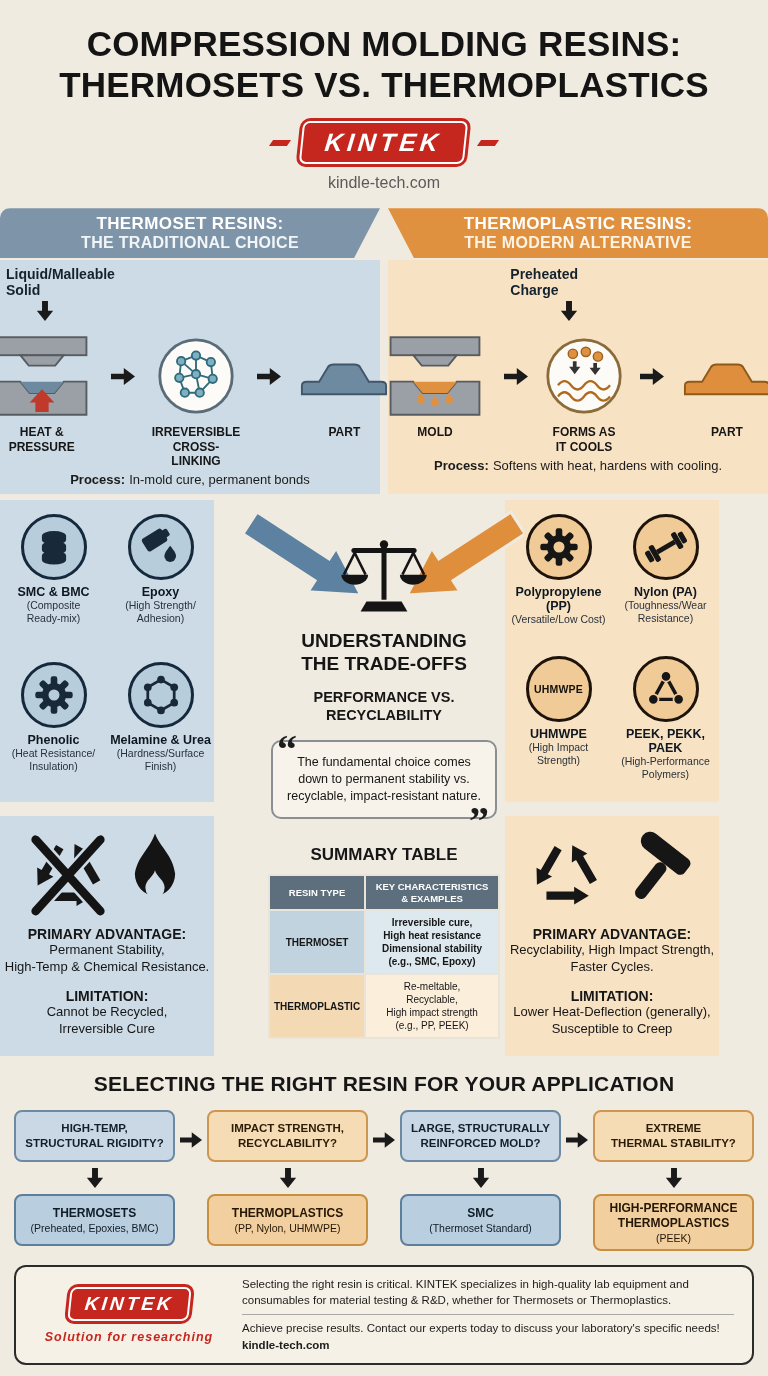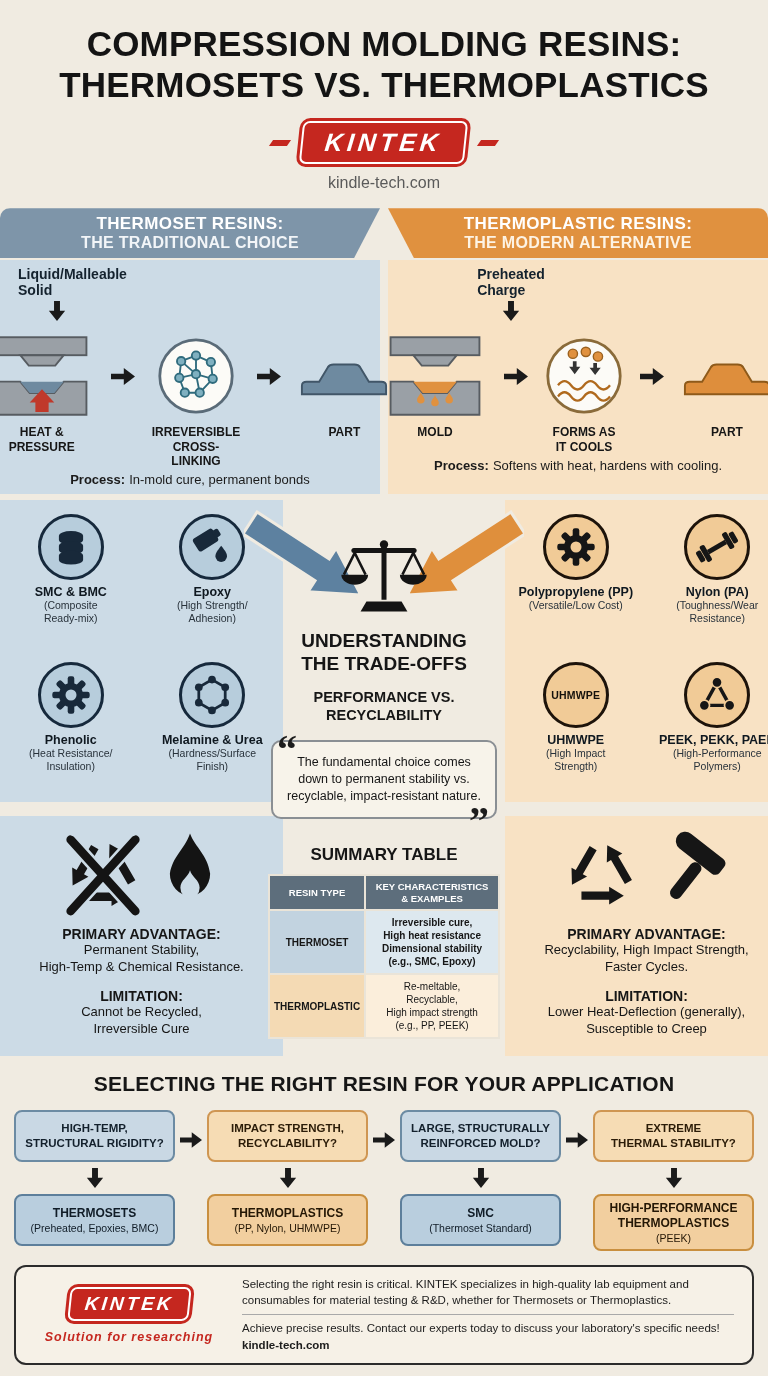"Liquid/Malleable" .feed-block { padding-left: 18px -> 6px }
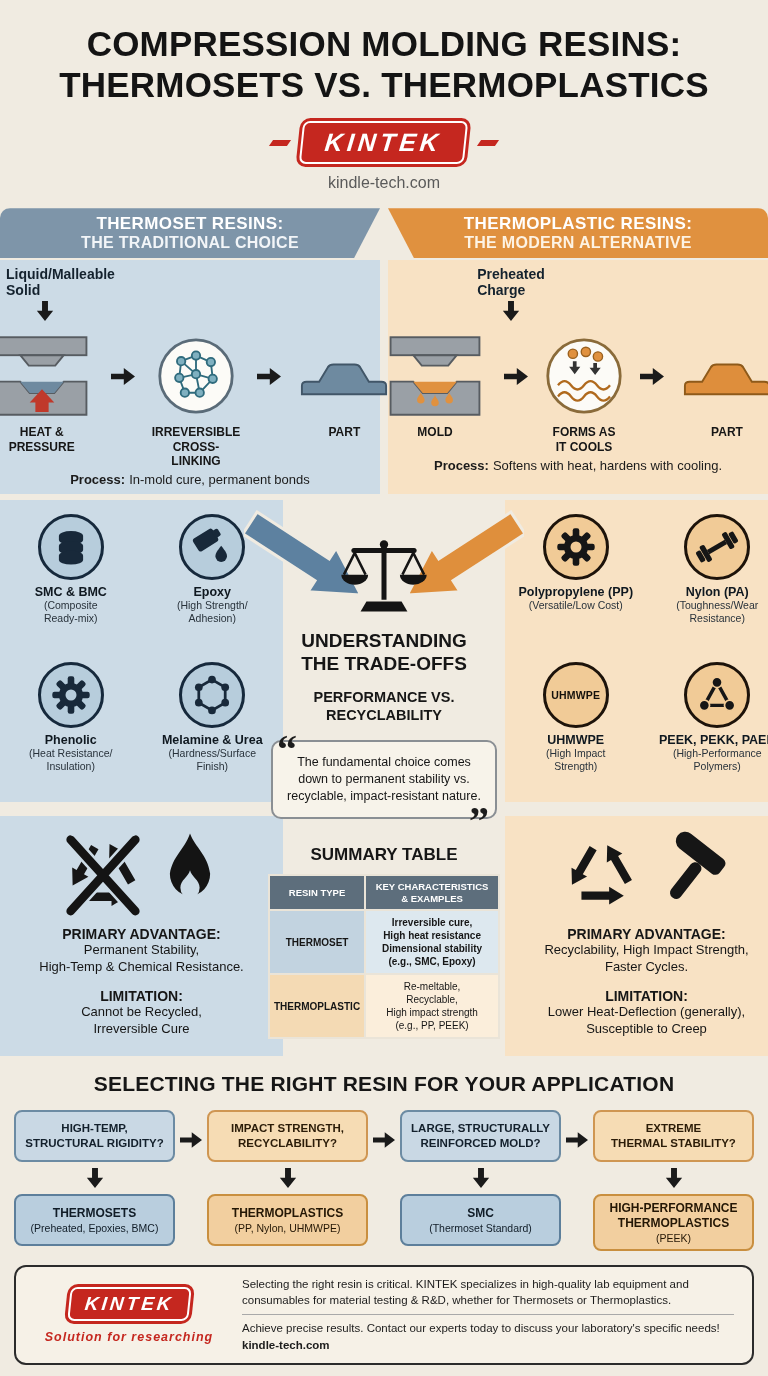"Preheated" .process.orange .feed-block { align-items: center -> flex-end }
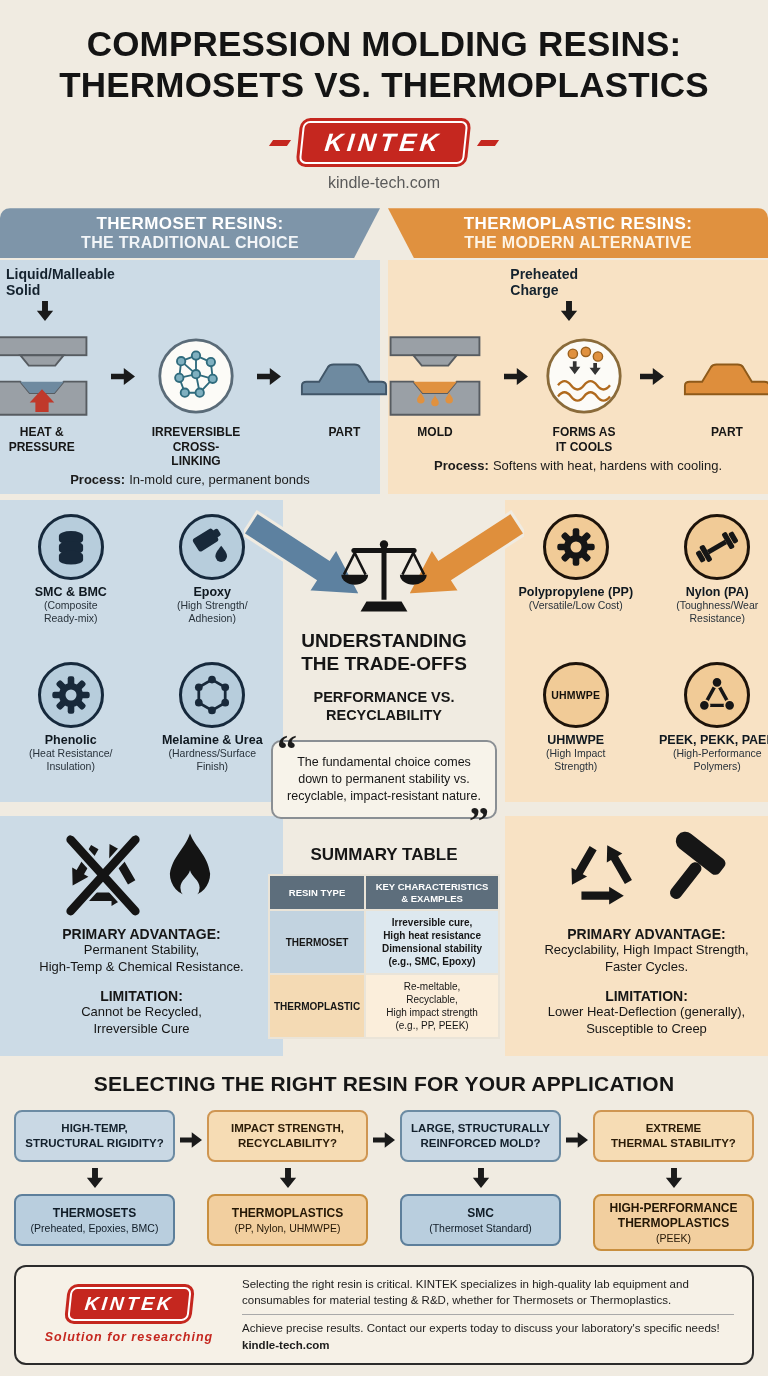"SMC & BMC" .panel { width: 283px -> 214px }
